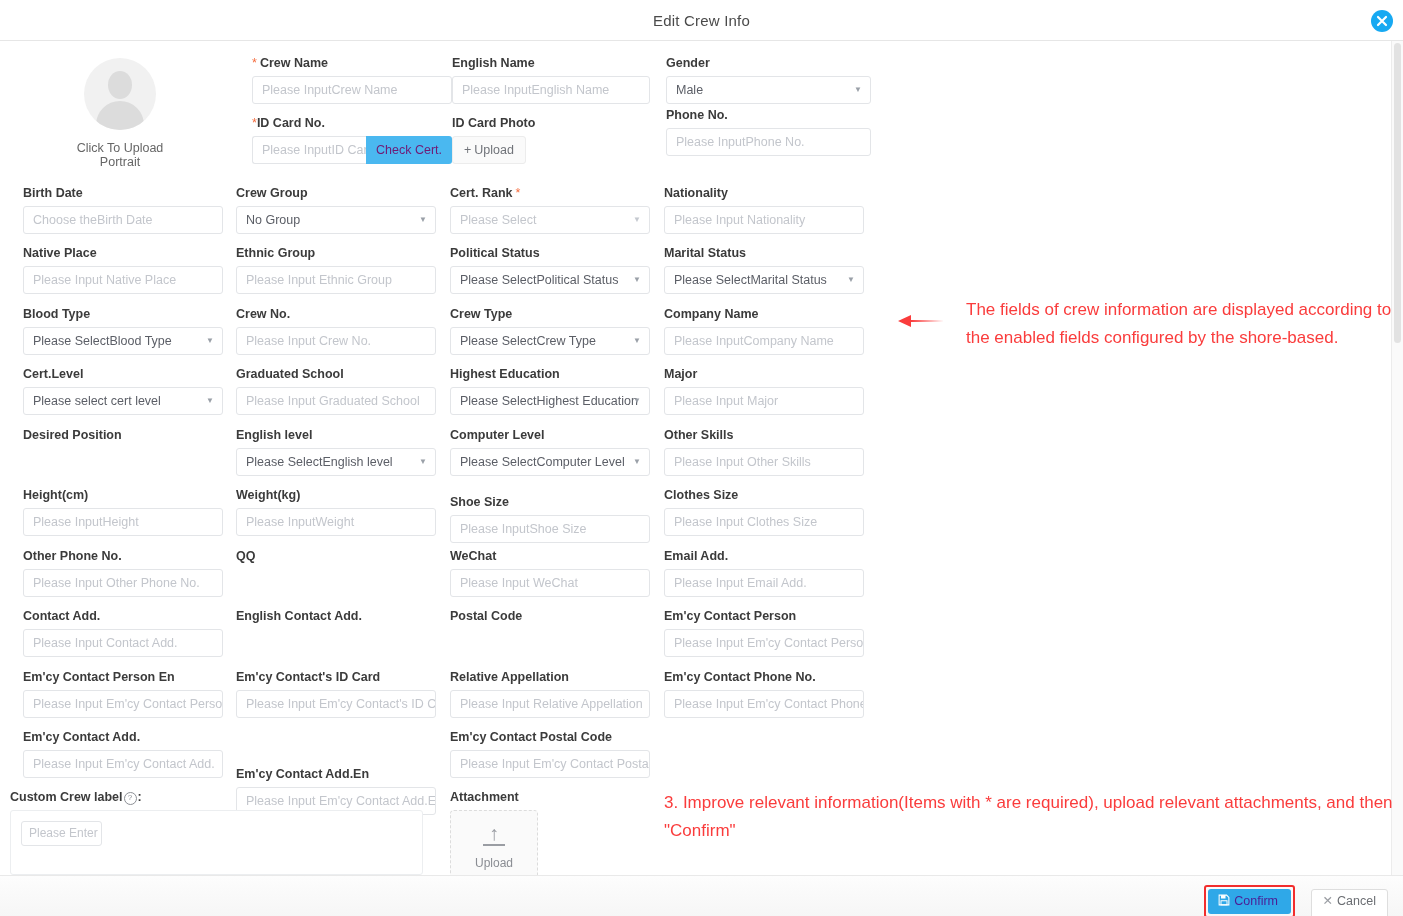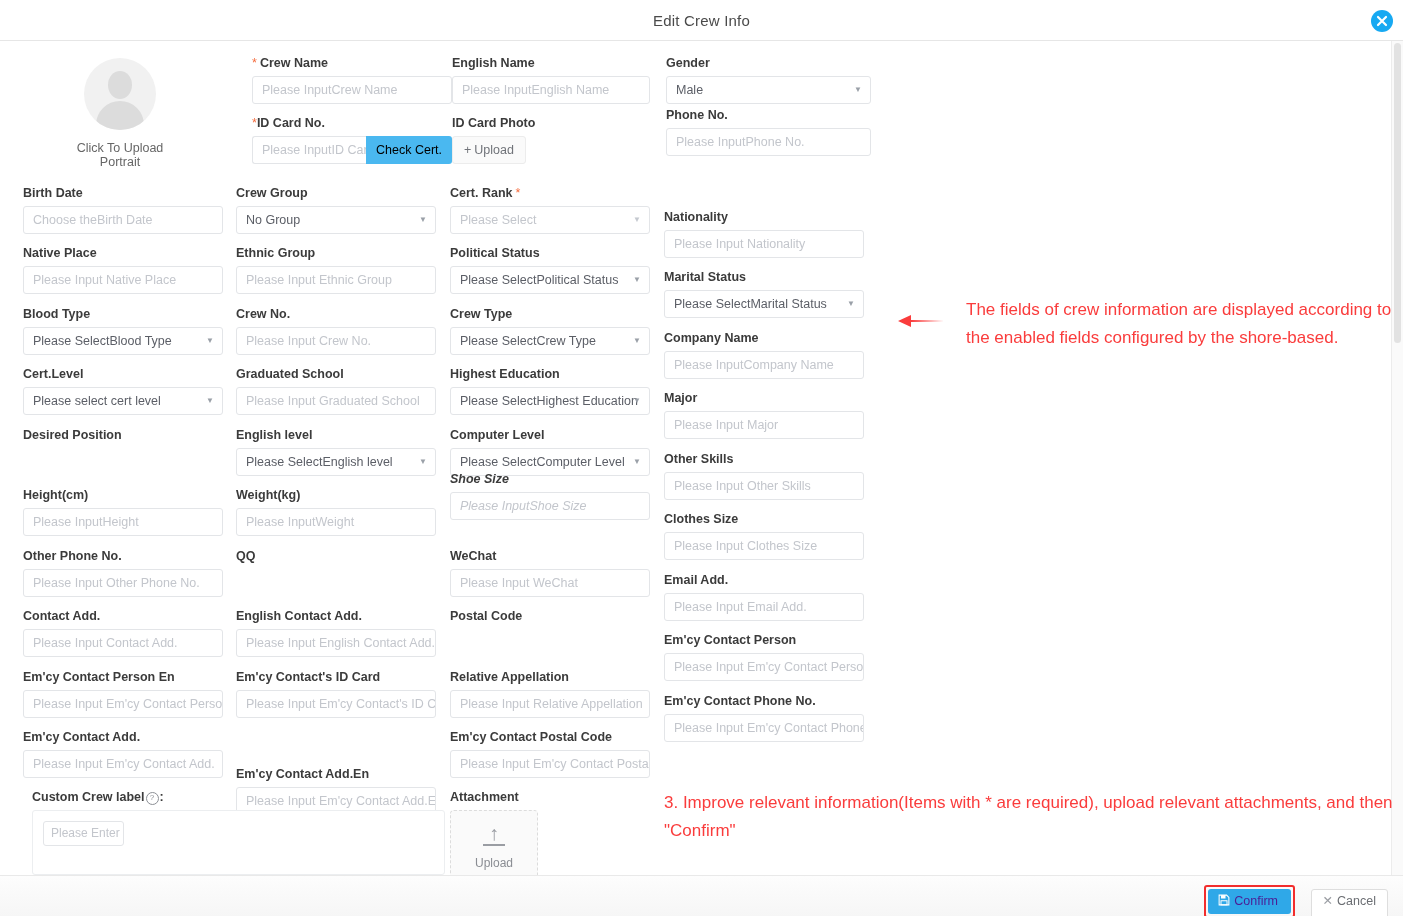"Check Cert." .check-cert { color: #000000 -> #701a75 }
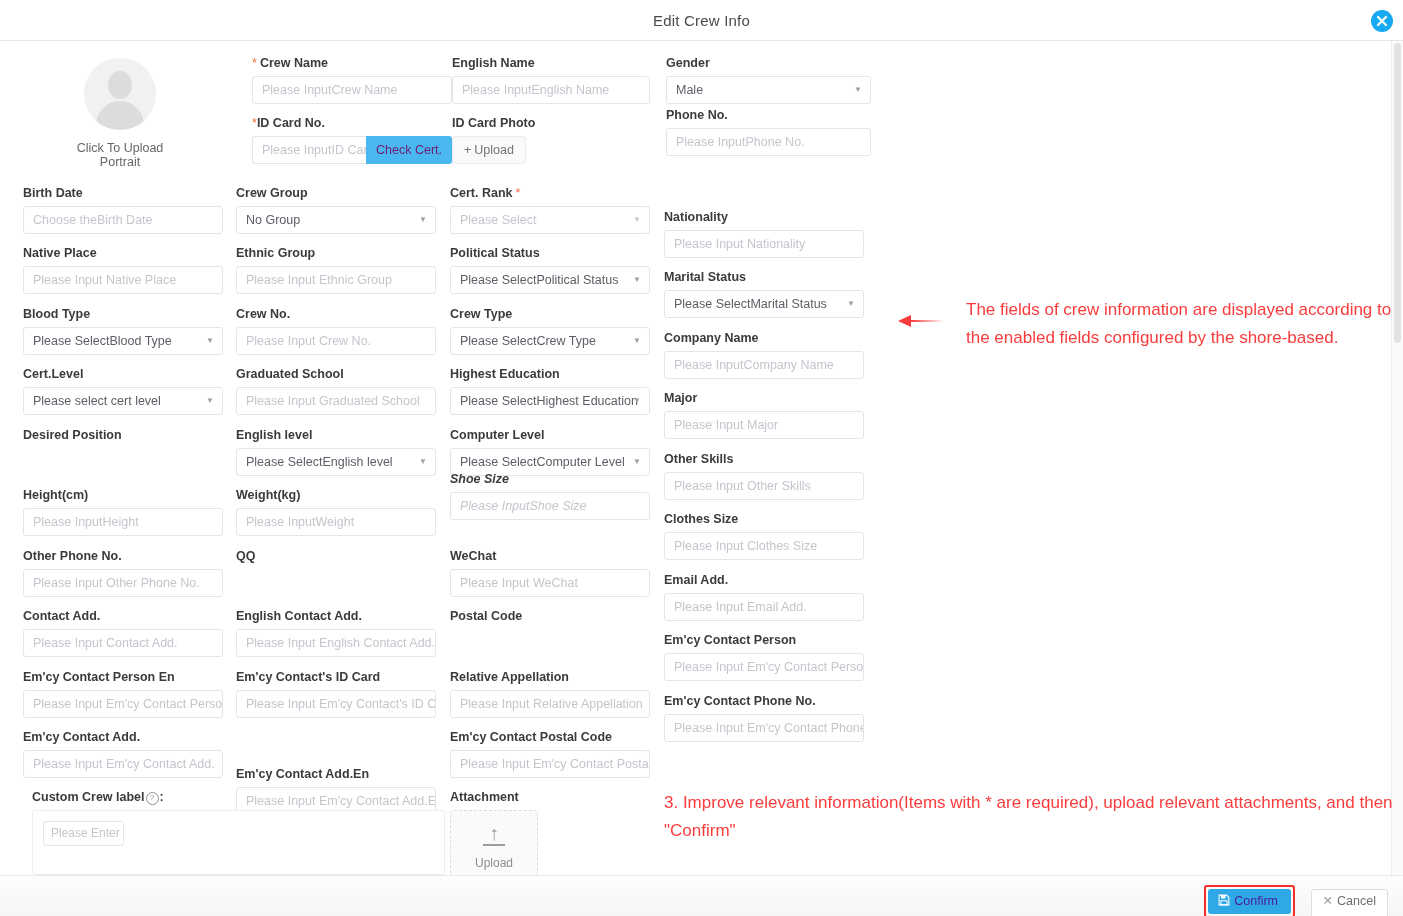"Nationality" .c4 { margin-top: 24px -> none }
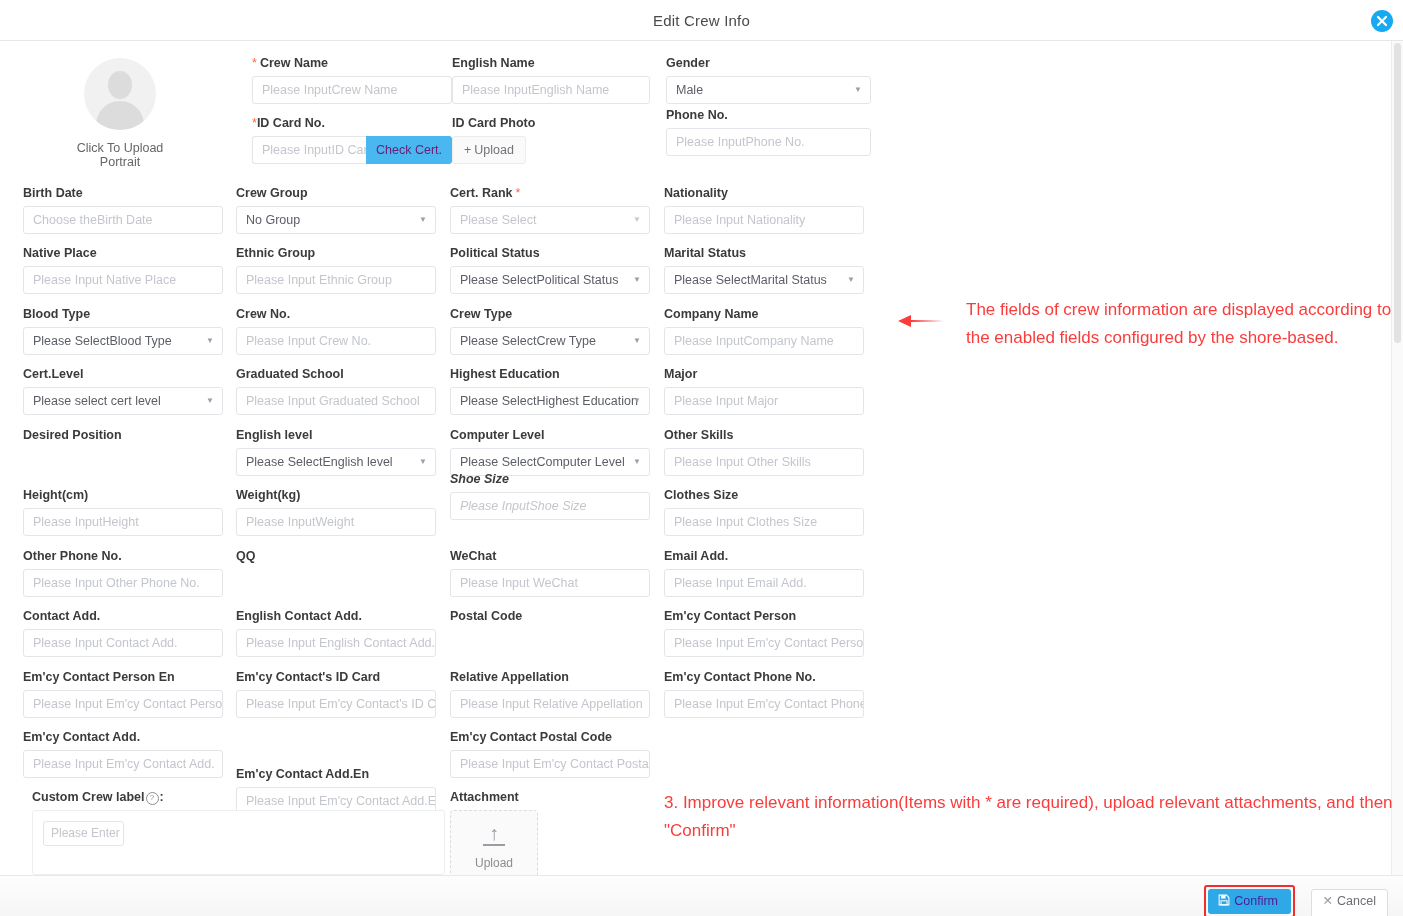"Shoe Size" div.field { font-style: italic -> none; top: 471px -> 494px }
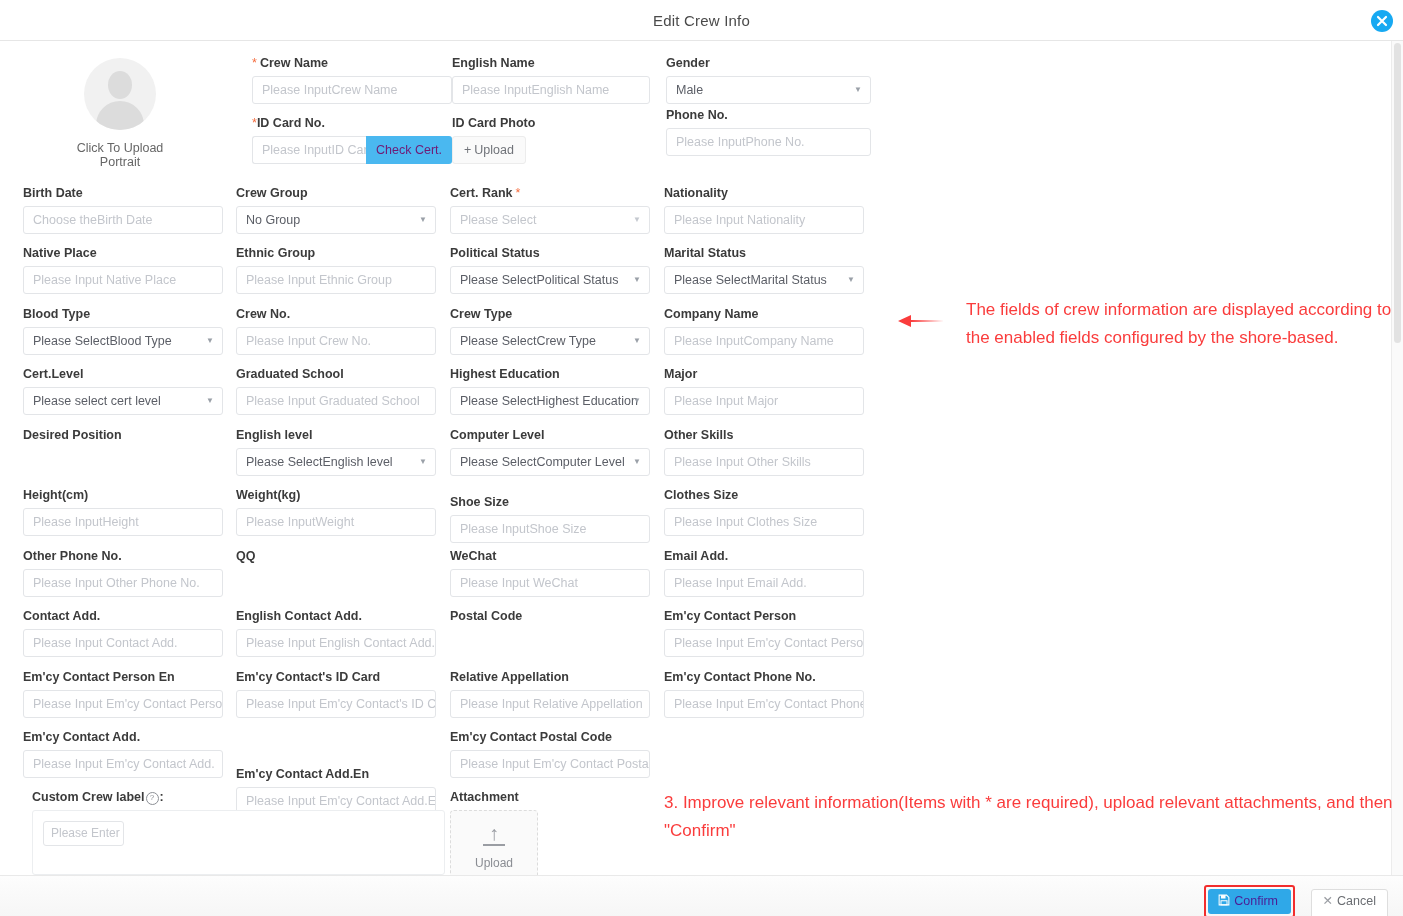"Please Input English Contact Add." div.inp { html: <div>Please Input English Contact Add.</div> -> none }
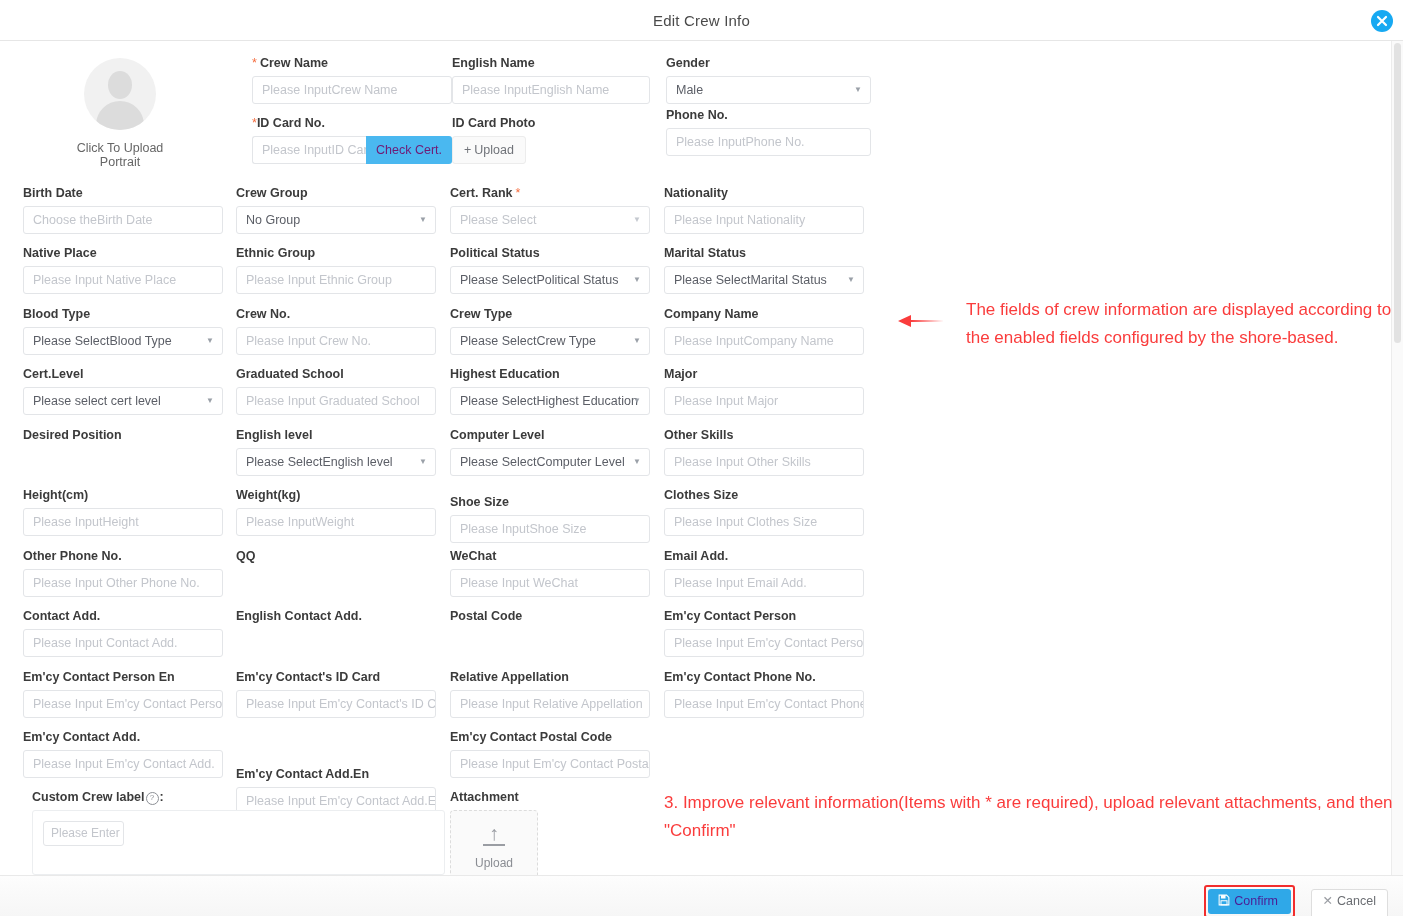"Custom Crew label ? :" div.field { left: 32px -> 10px }
